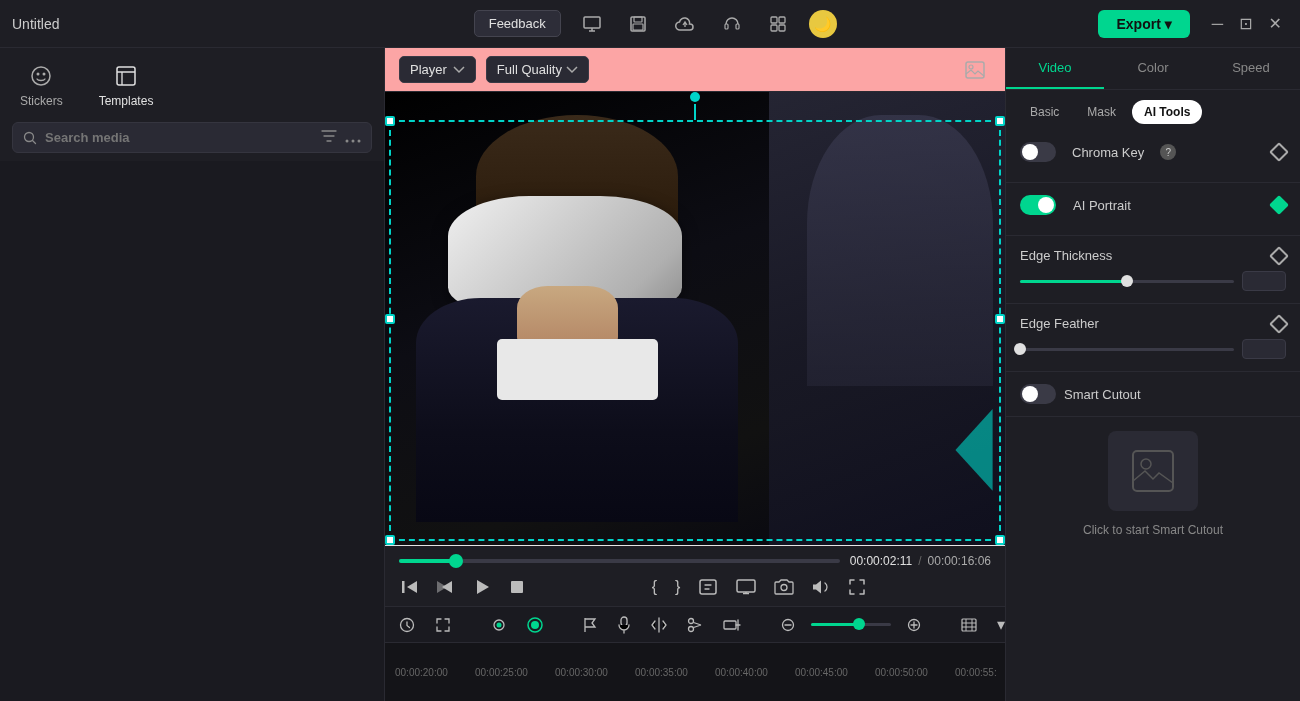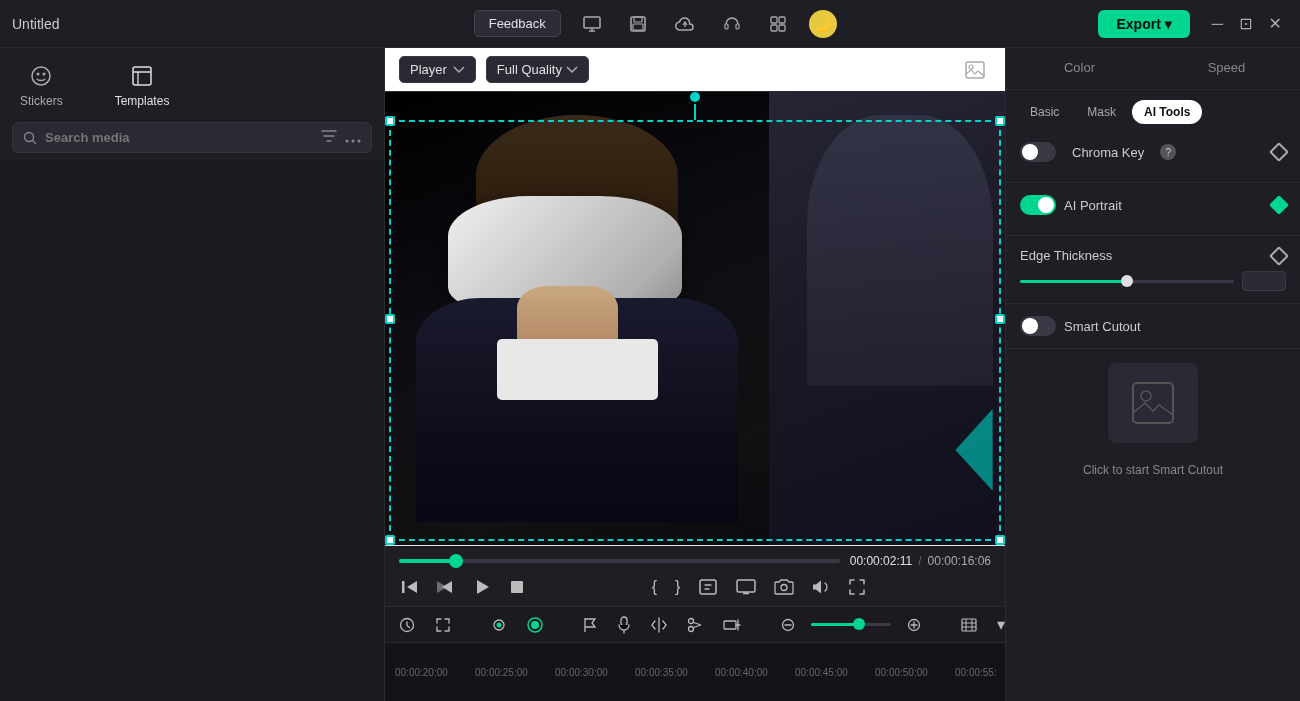"Player" .player-header { background: #ffffff -> #fca5a5 }
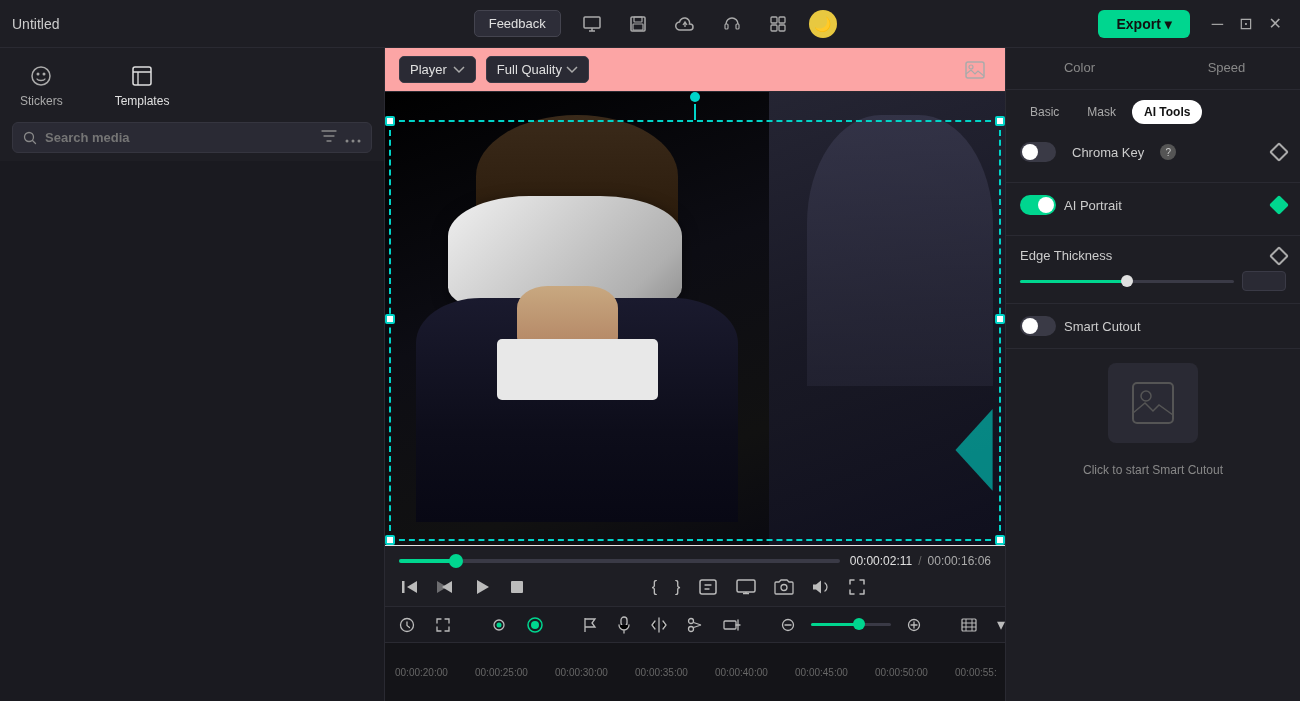"Video" div.right-tab { html: none -> <div>Video</div> }
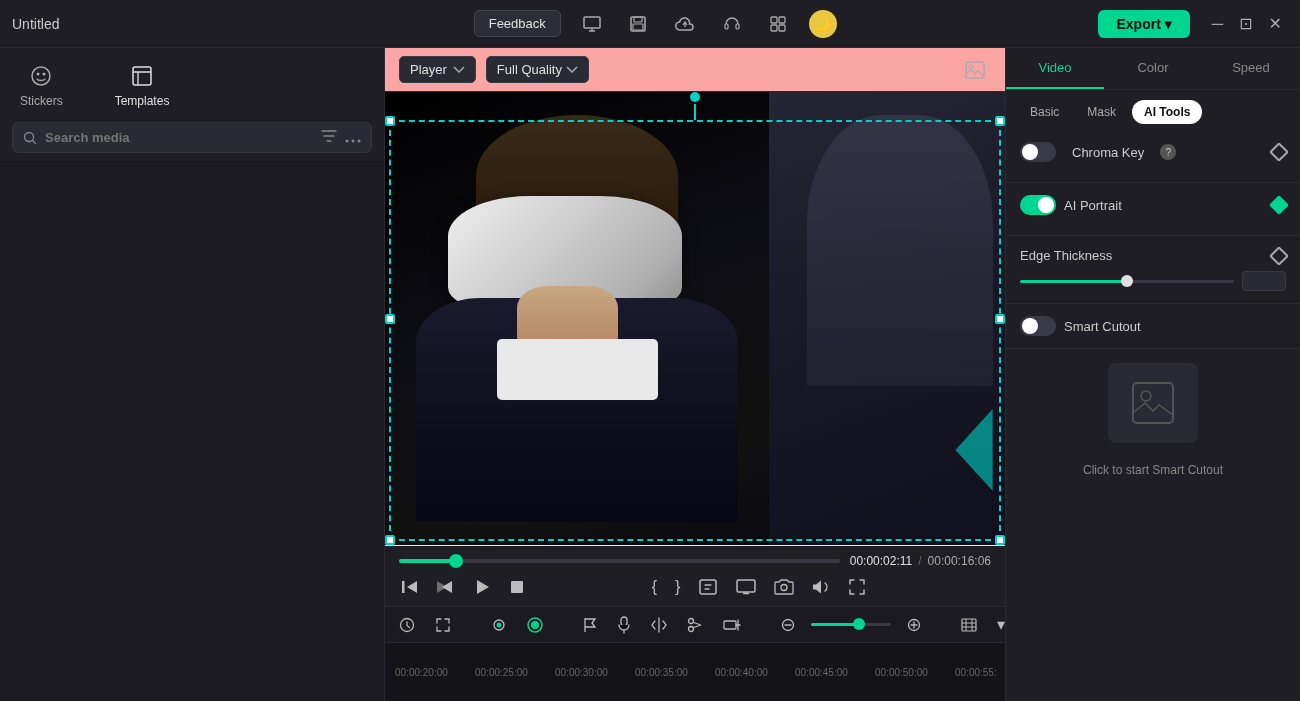"Stickers" .left-tabs { gap: 36px -> 20px }
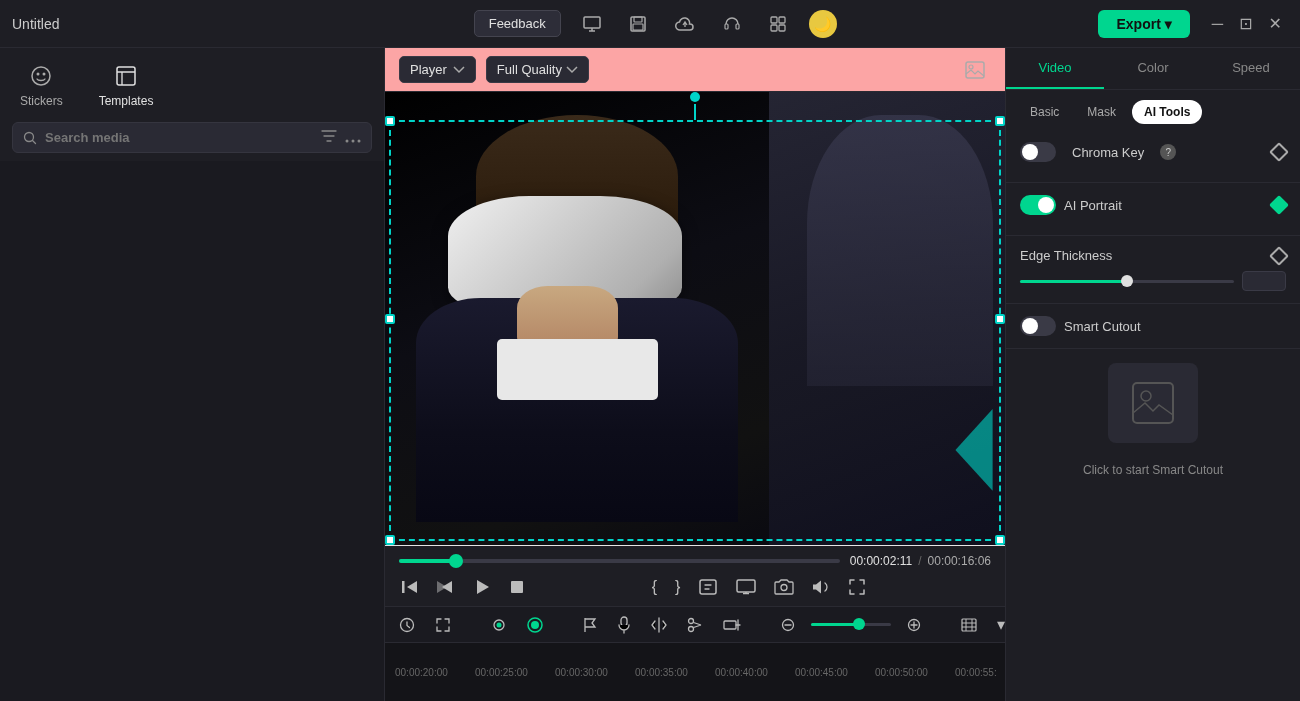"AI Portrait" div { gap: 8px -> 17px }
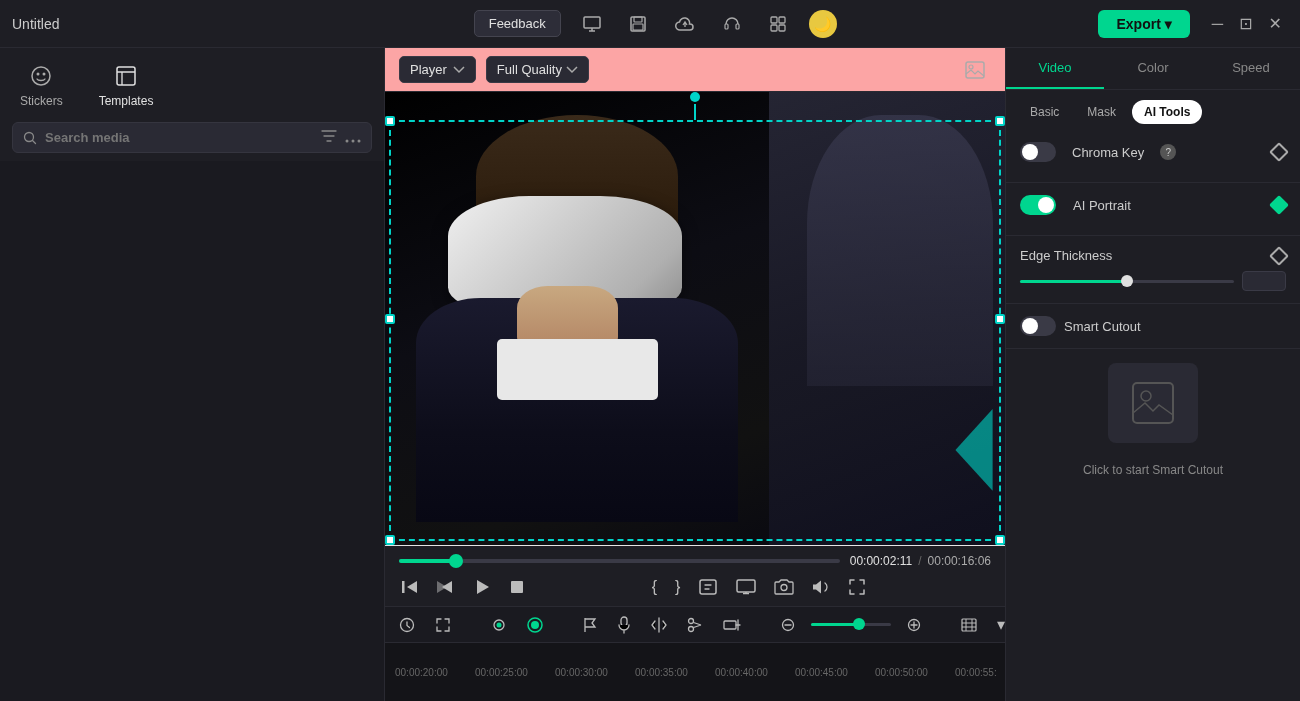"Edge Feather" div.settings-section { html: none -> <div> <div> <span>Edge Feather</span> <div></div> </div> <div> <div> <div></div> <div></div> </div> <input> </div> </div> }
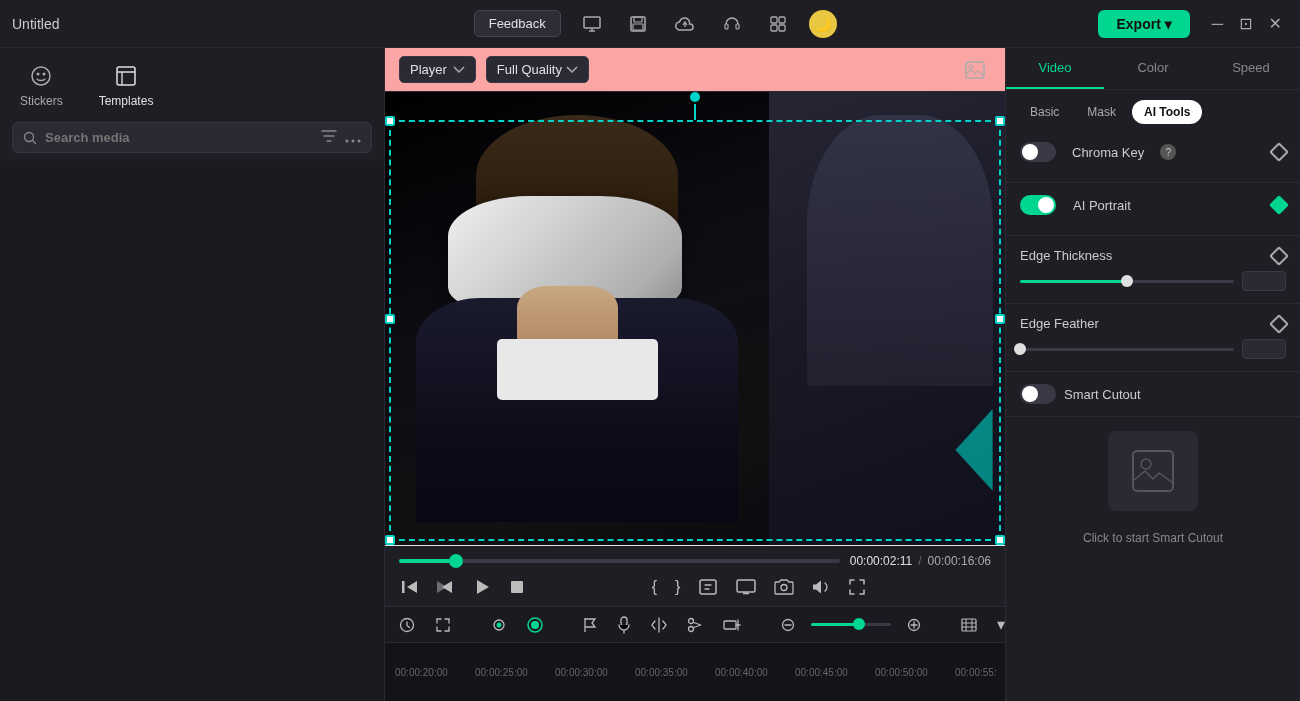"Click to start Smart Cutout" .cutout-placeholder-text { margin-top: 8px -> none }
